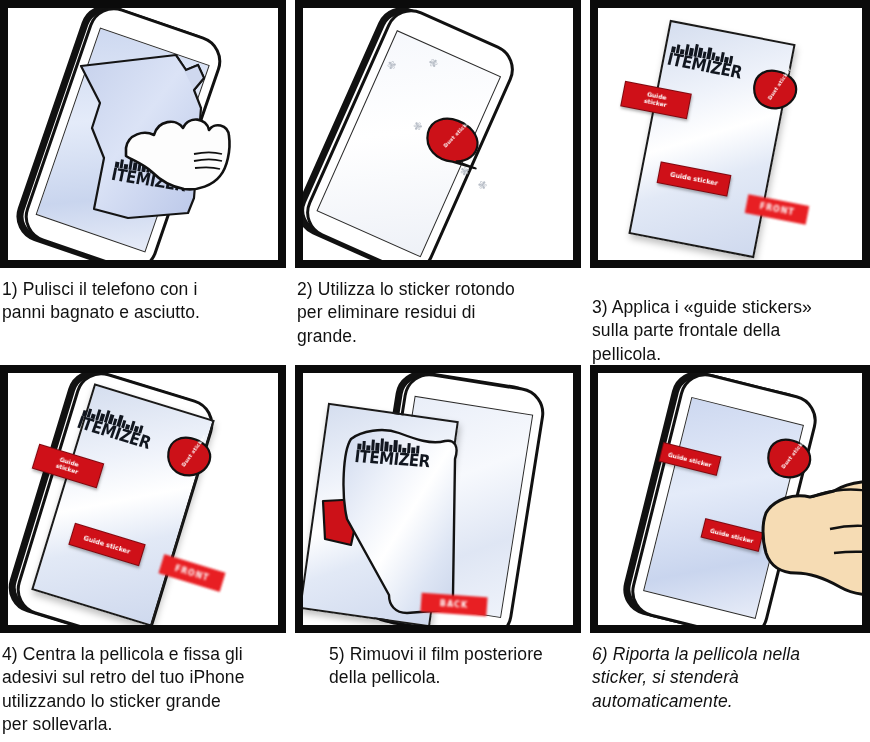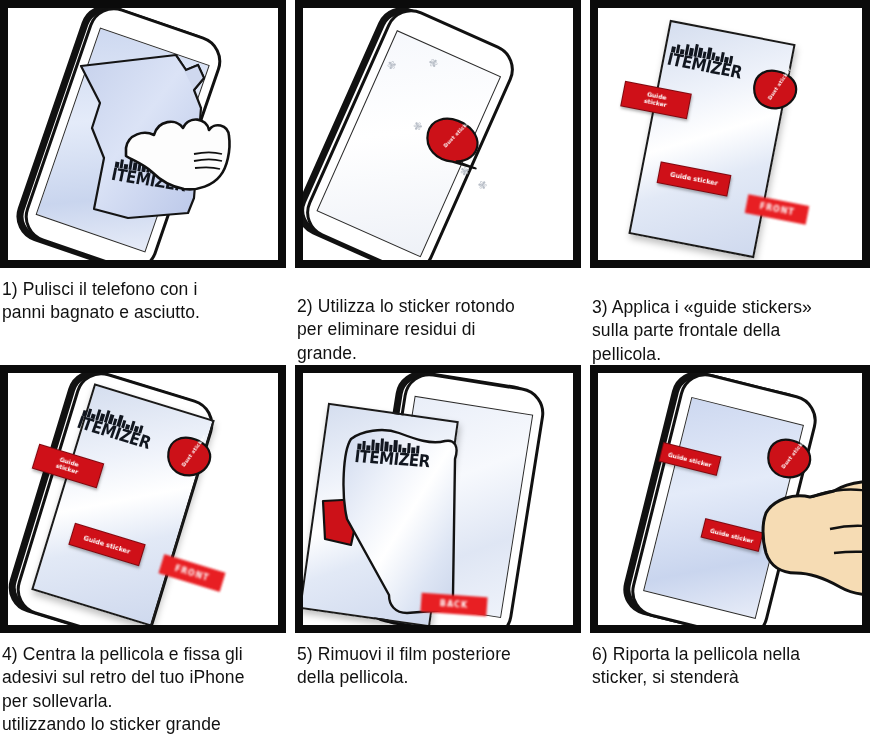"2) Utilizza lo sticker rotondo" div.caption { top: 295px -> 278px }
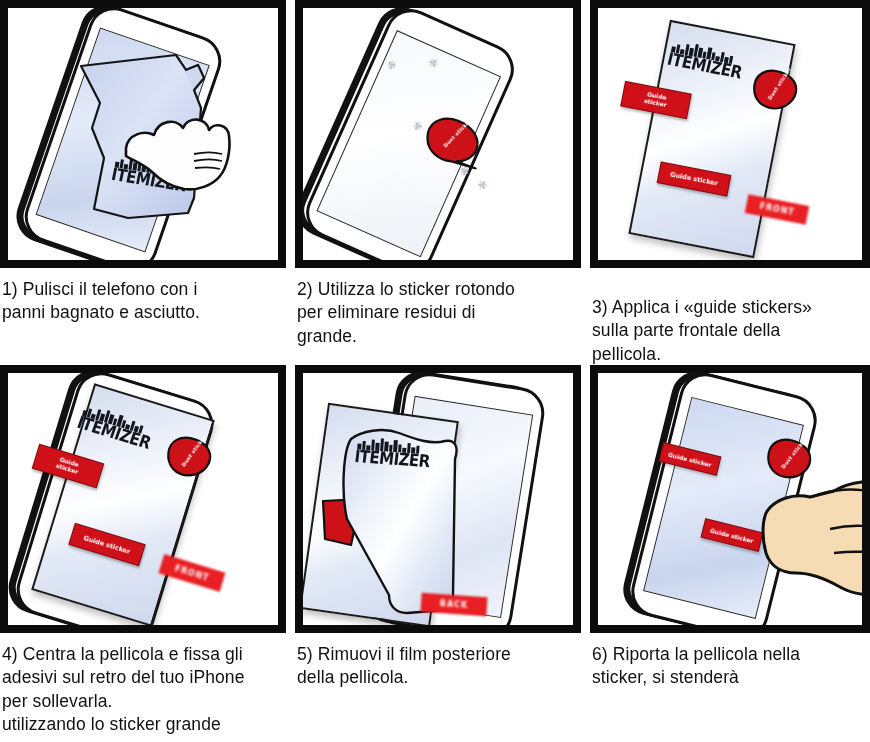"5) Rimuovi il film posteriore" div.caption { margin-left: none -> 32px }
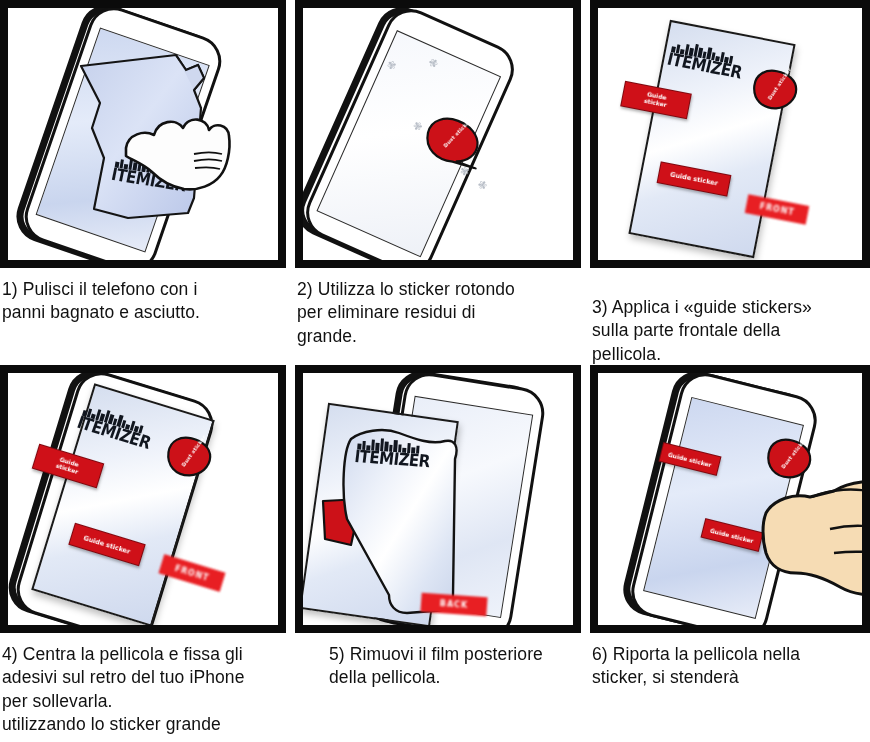"6) Riporta la pellicola nella" div.caption { font-style: none -> italic }
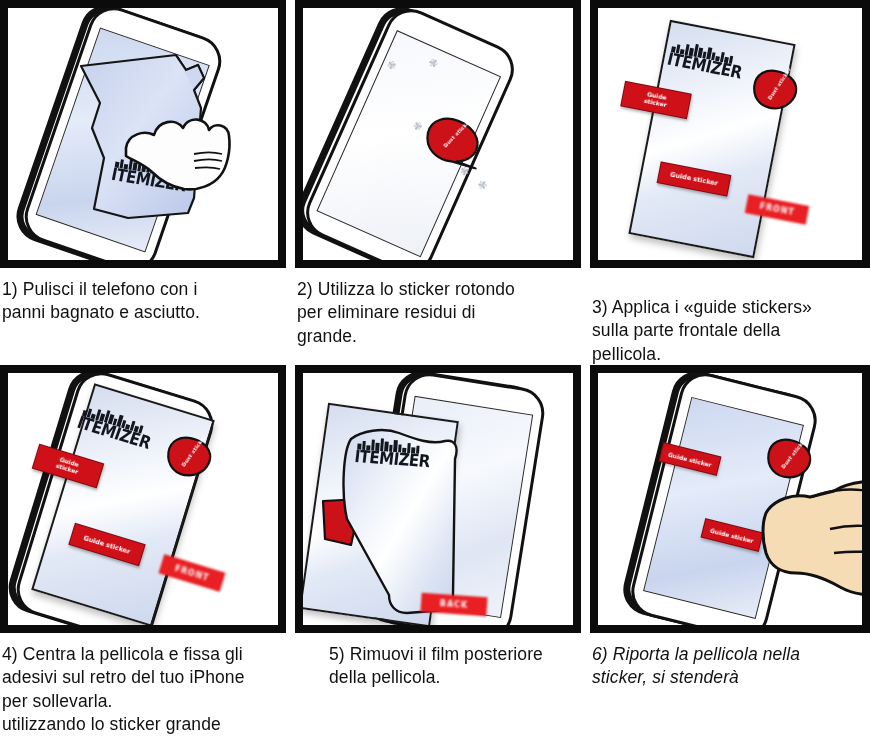"automaticamente." div { html: none -> <div>automaticamente.</div> }
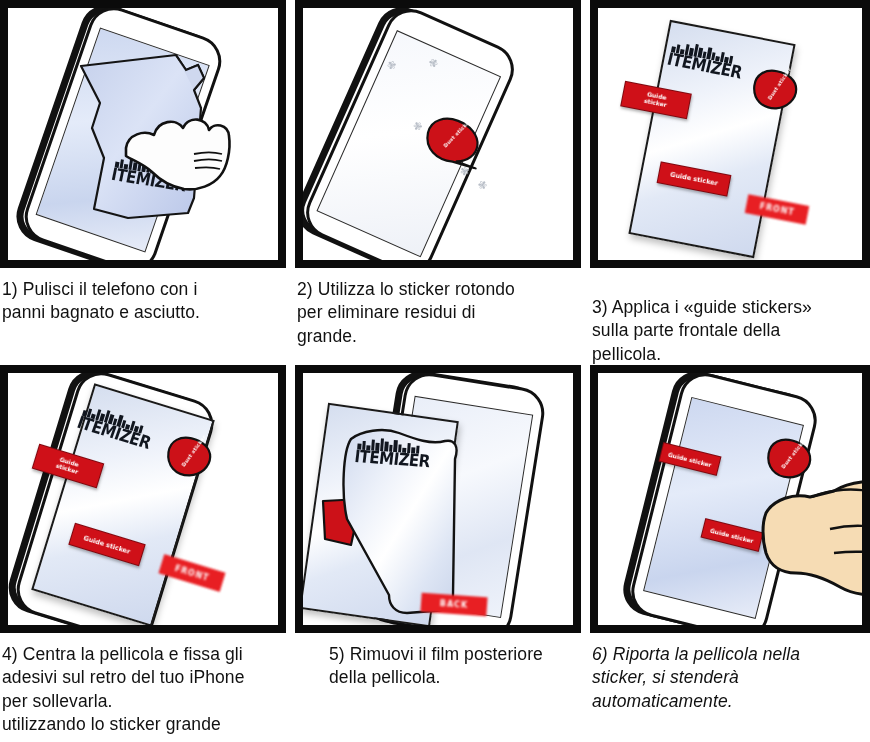"per sollevarla." div { order: before "utilizzando lo sticker grande" -> after "utilizzando lo sticker grande" }
